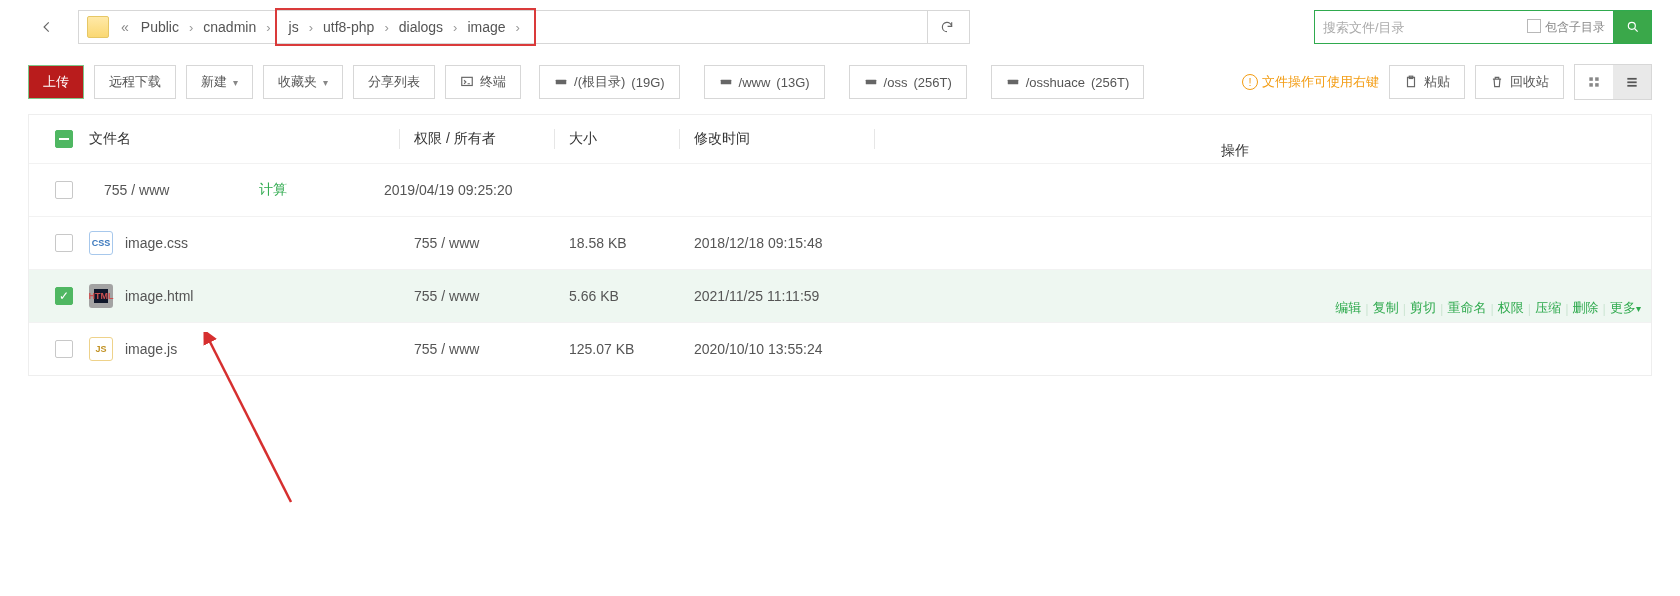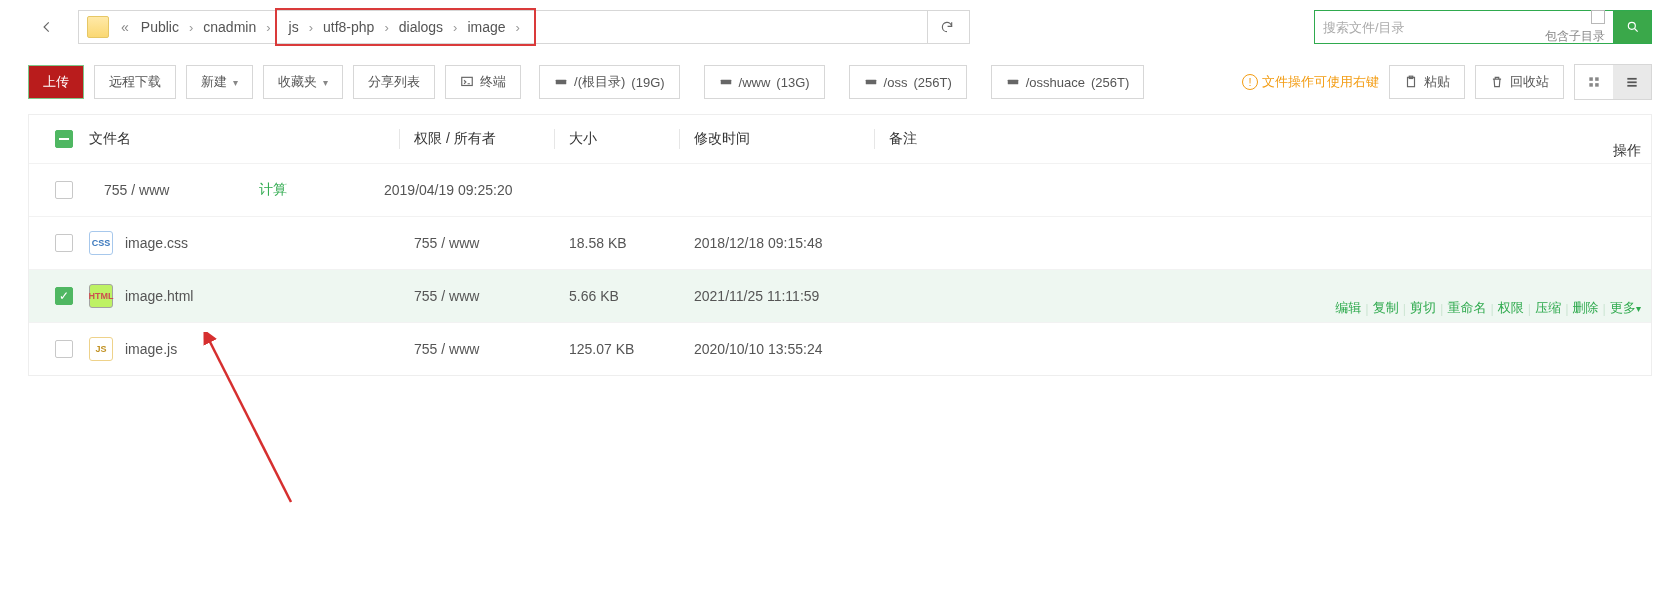"包含子目录" .subdir-check { align-items: flex-end -> flex-start; flex-direction: column -> none }
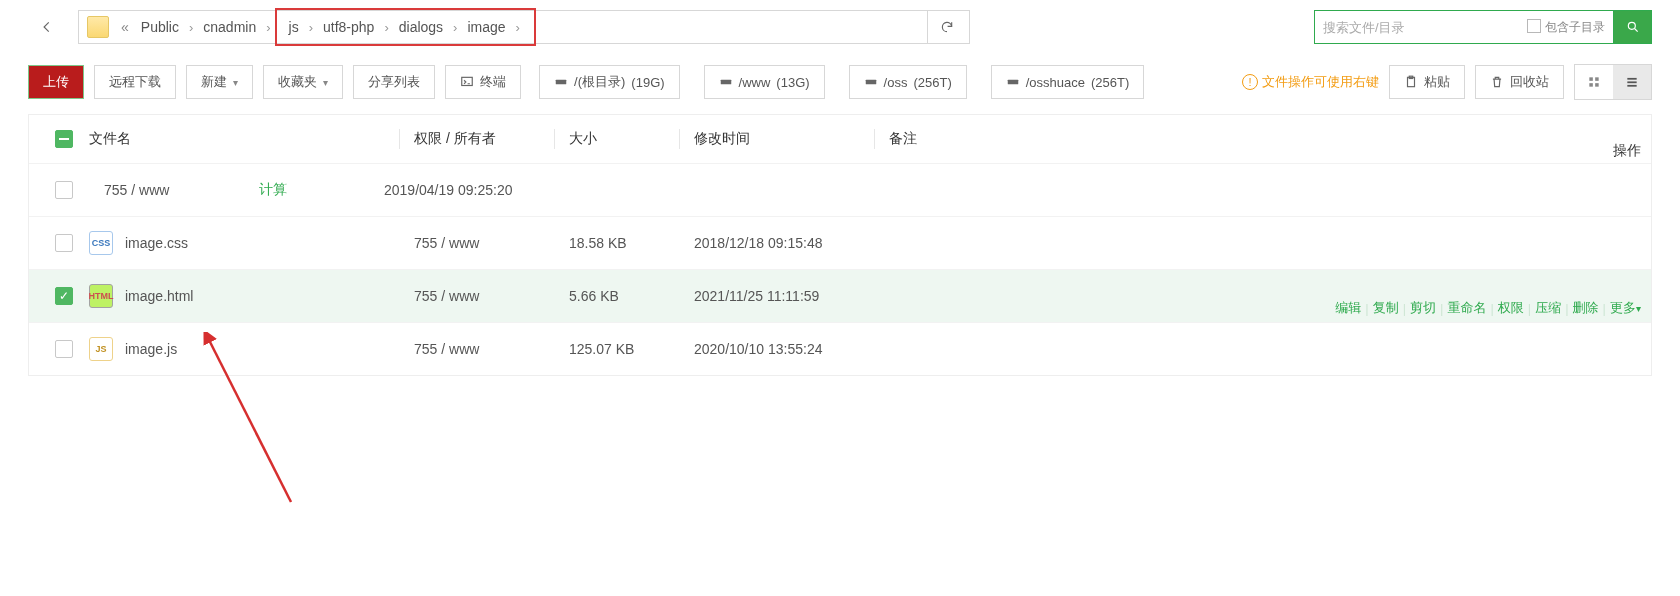"备注" div.col-note { html: <div>备注</div> -> none }
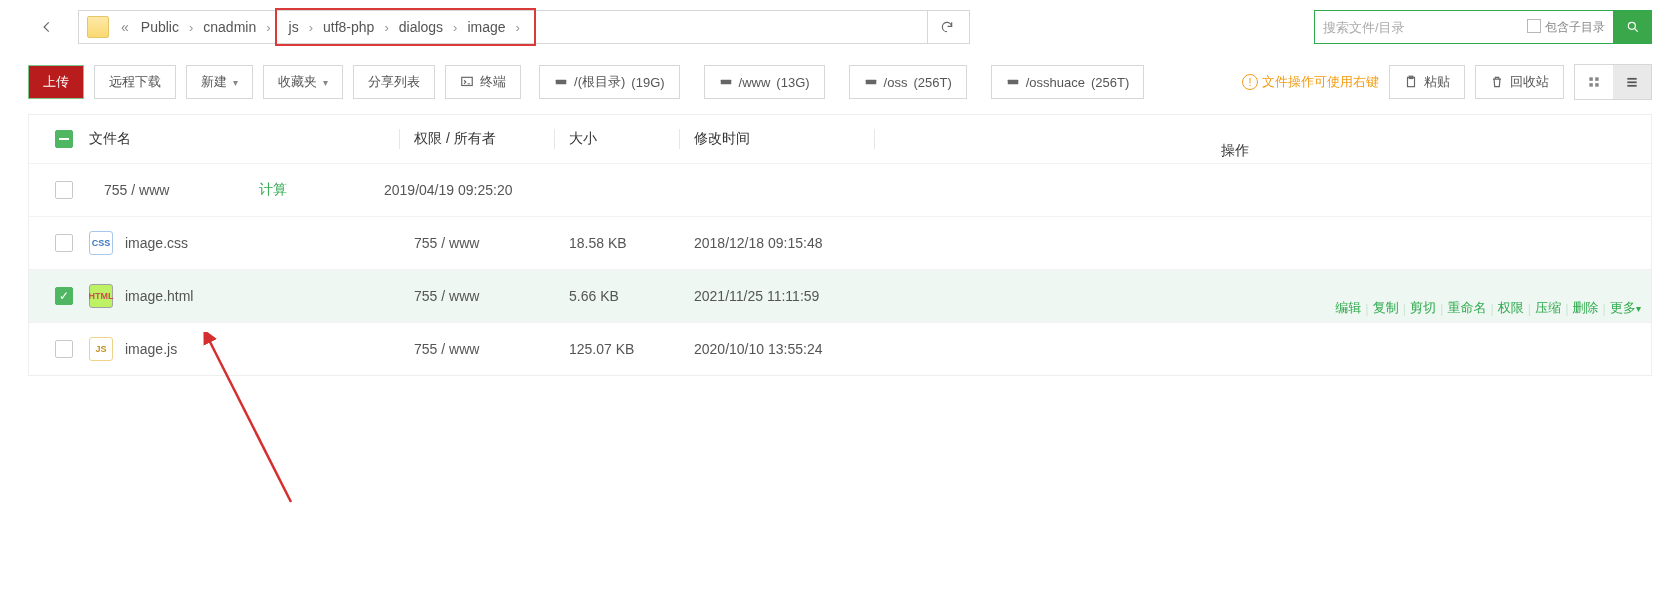"HTML" .file-icon.html { background: #bef264 -> #0f172a; border: 1px solid #a3a3a3 -> 5px solid #a3a3a3 }
